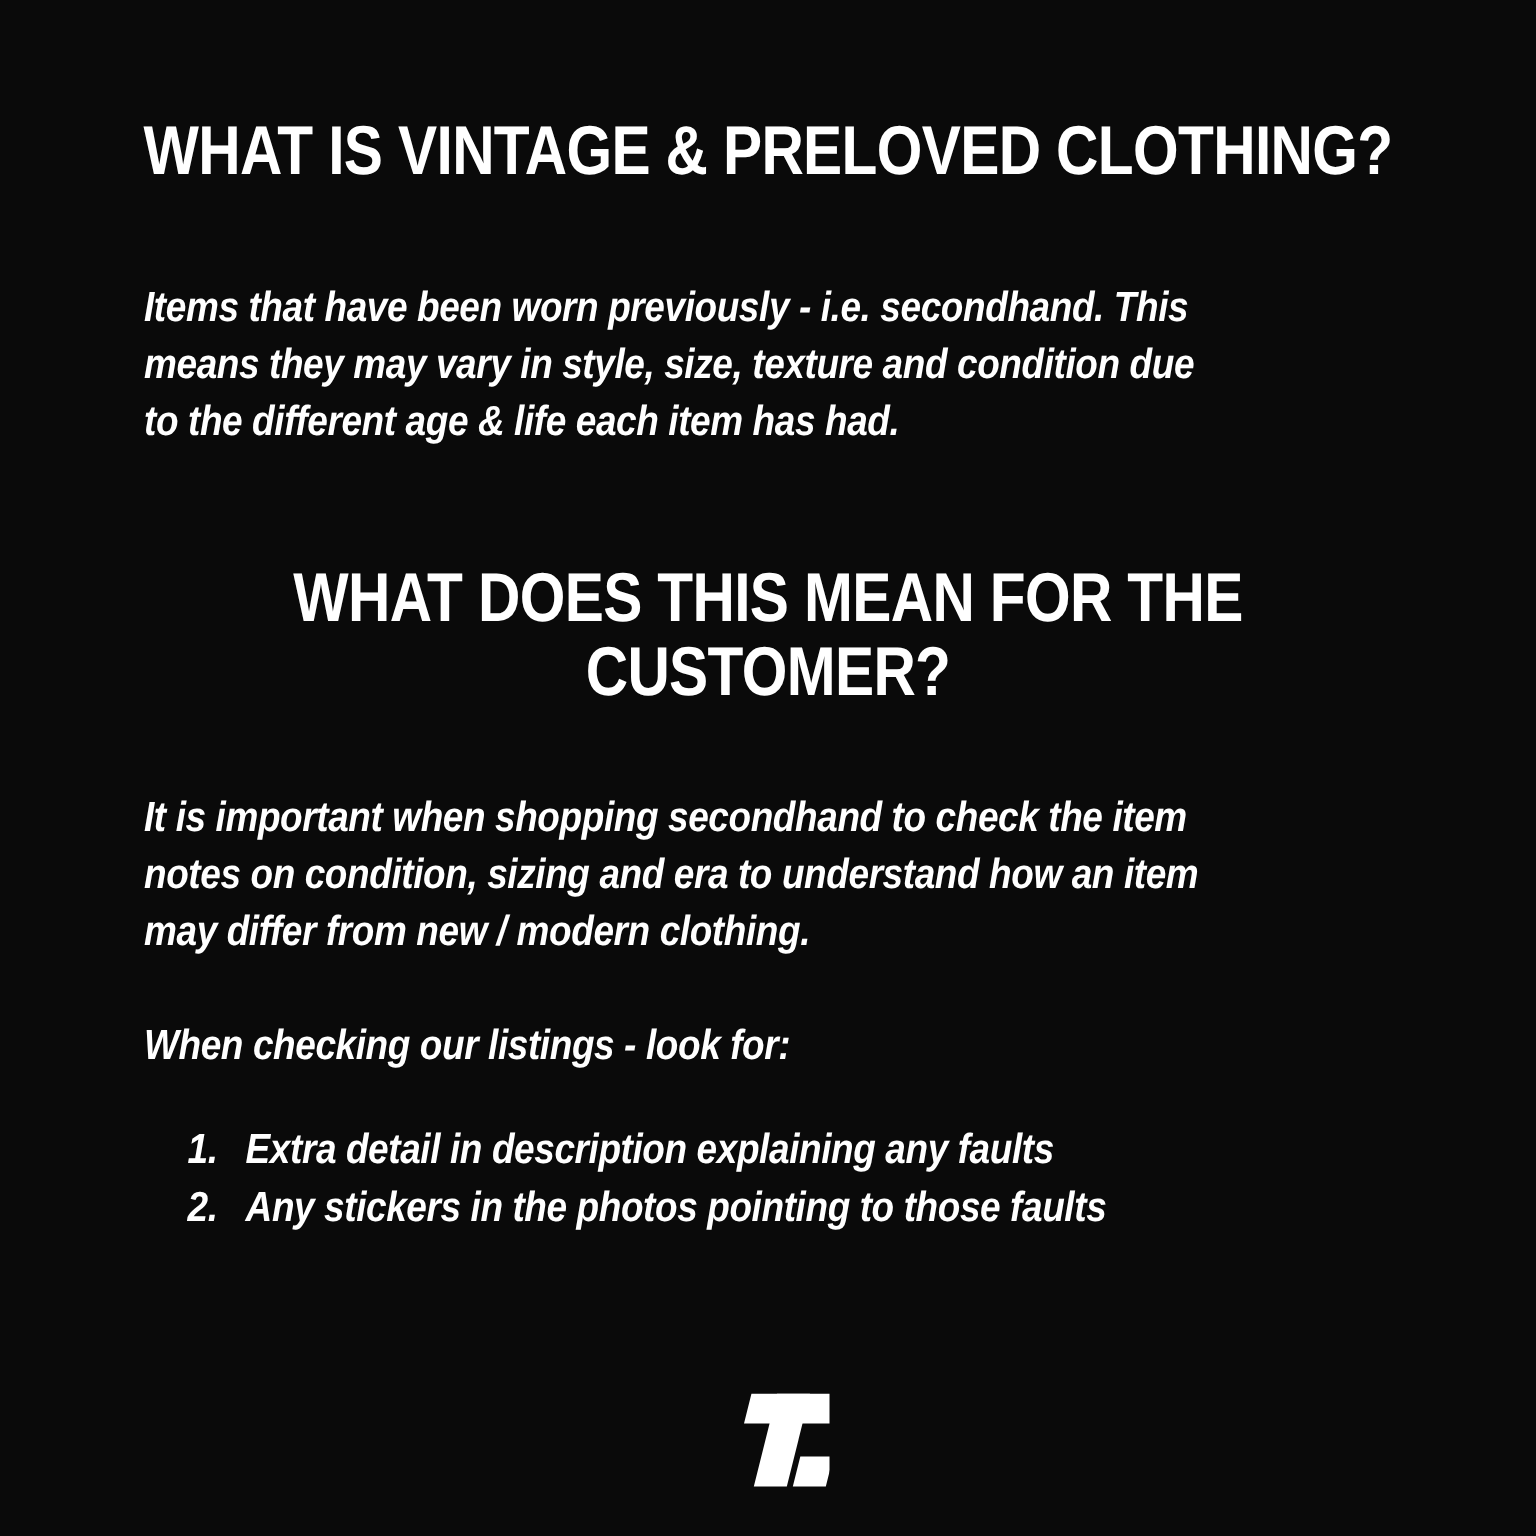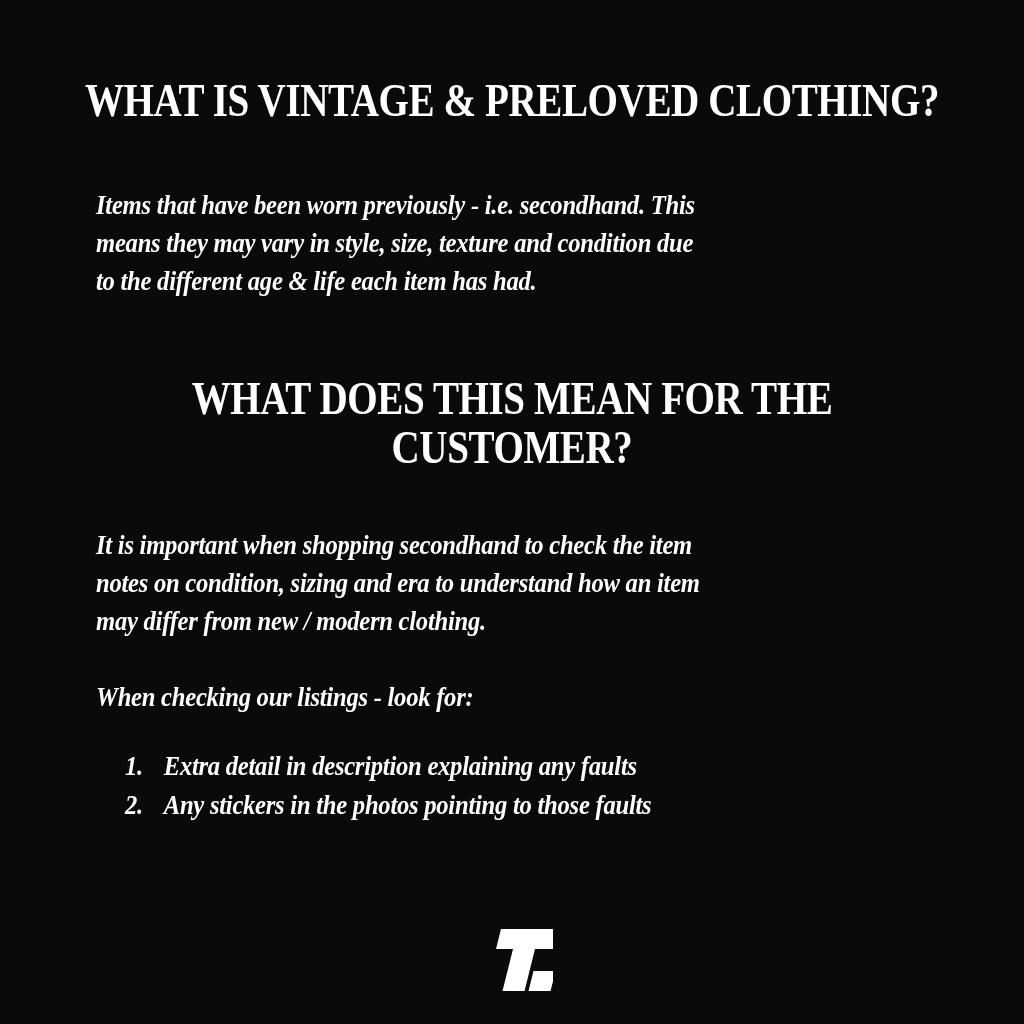"WHAT IS VINTAGE & PRELOVED" .page { font-family: Liberation Serif, serif -> Liberation Sans, sans-serif }
